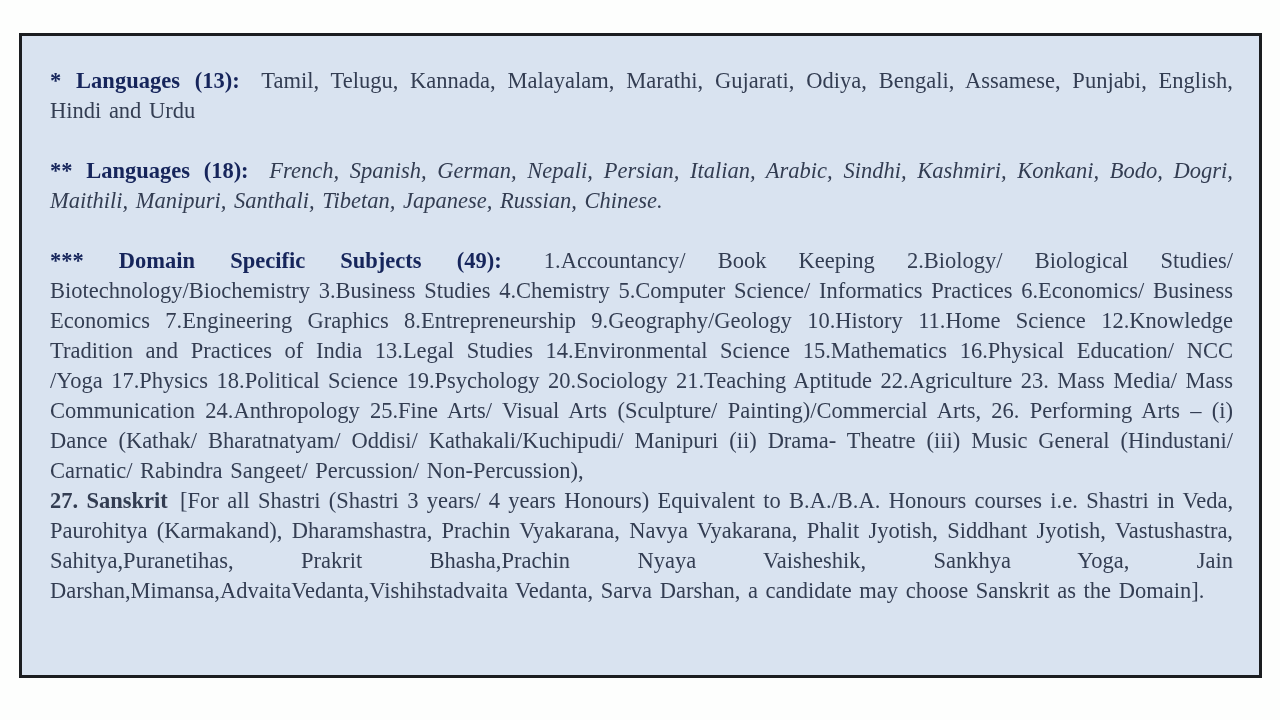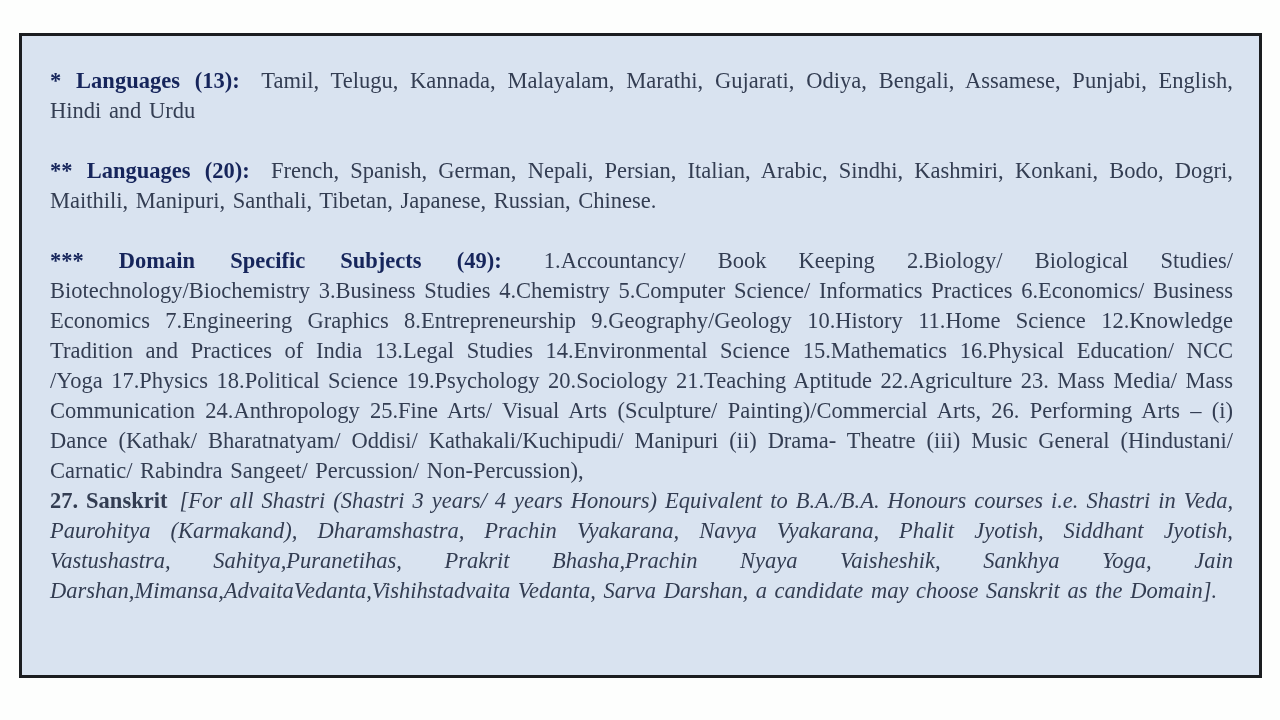"** Languages (20):" span.seg-head { text: 20 -> 18 }
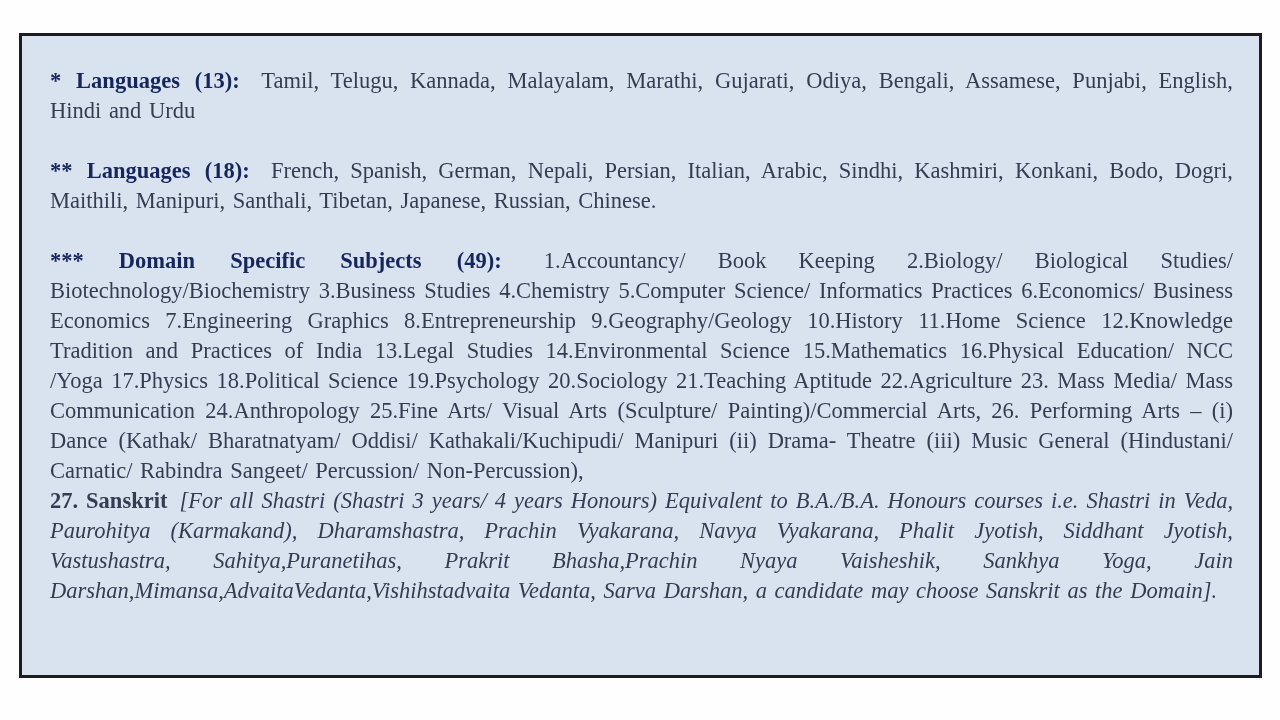"French, Spanish, German, Nepali," .seg-italic { font-style: none -> italic }
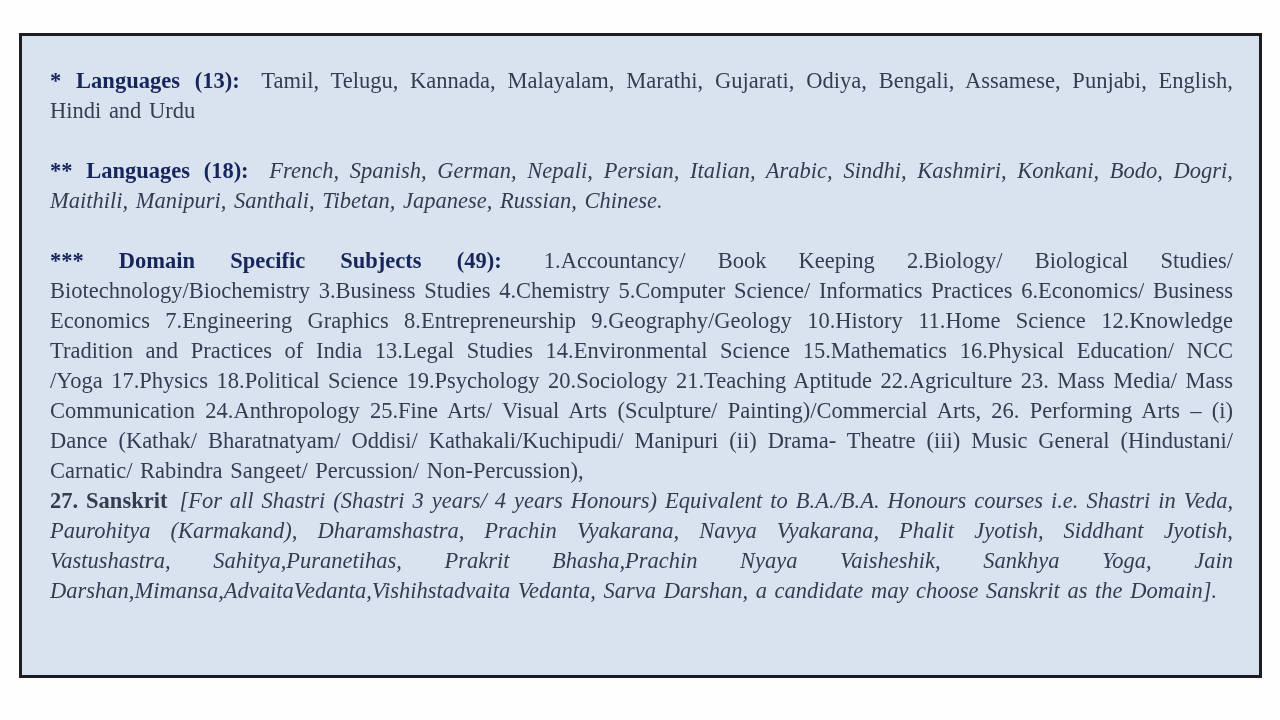"[For all Shastri (Shastri 3" .seg-note { font-style: italic -> none }
